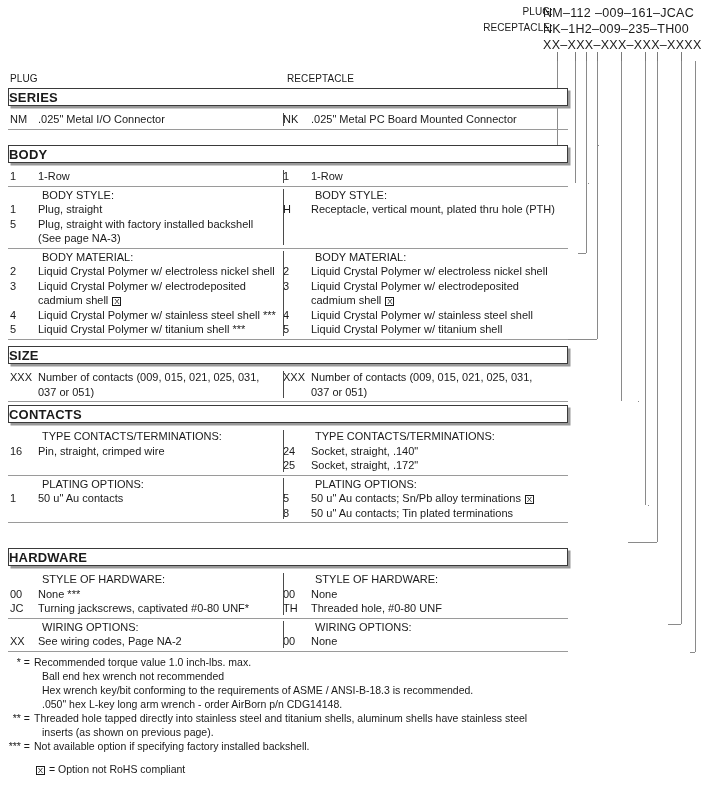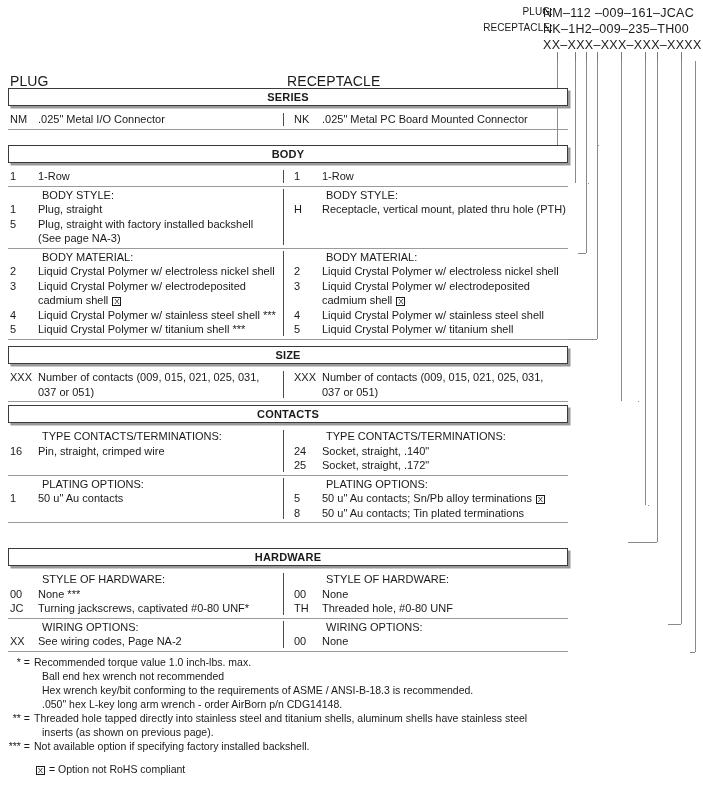"PLUG" .col-caption { font-size: 14px -> 10px }
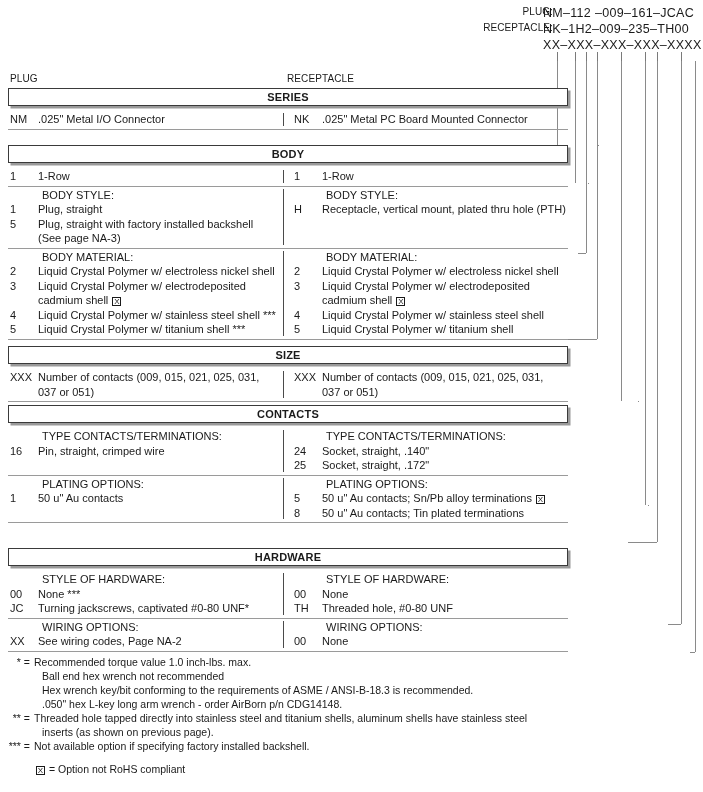"SERIES" .section-bar .title { font-size: 11px -> 13px; text-align: center -> left }
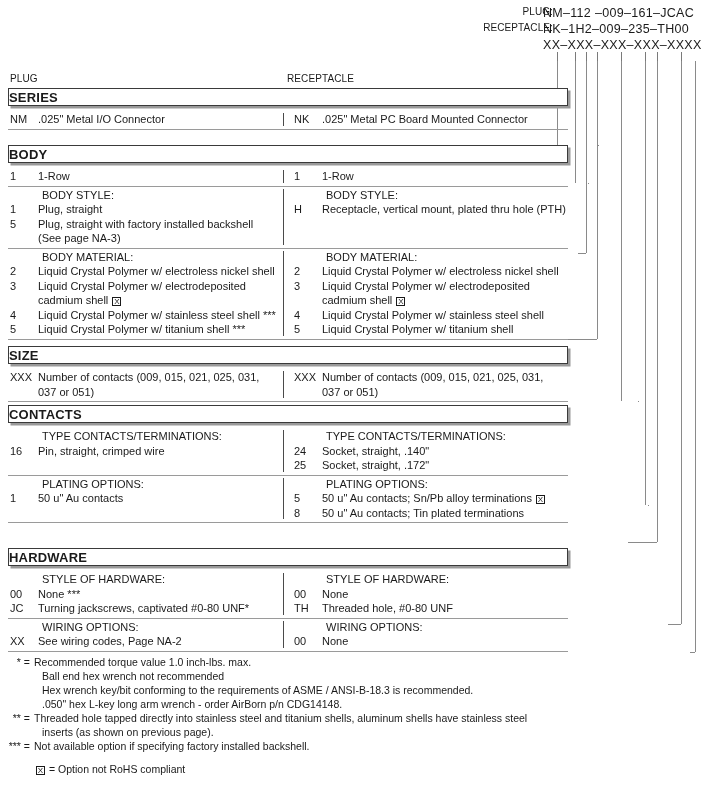"NK" .col-recep { padding-left: 11px -> none }
